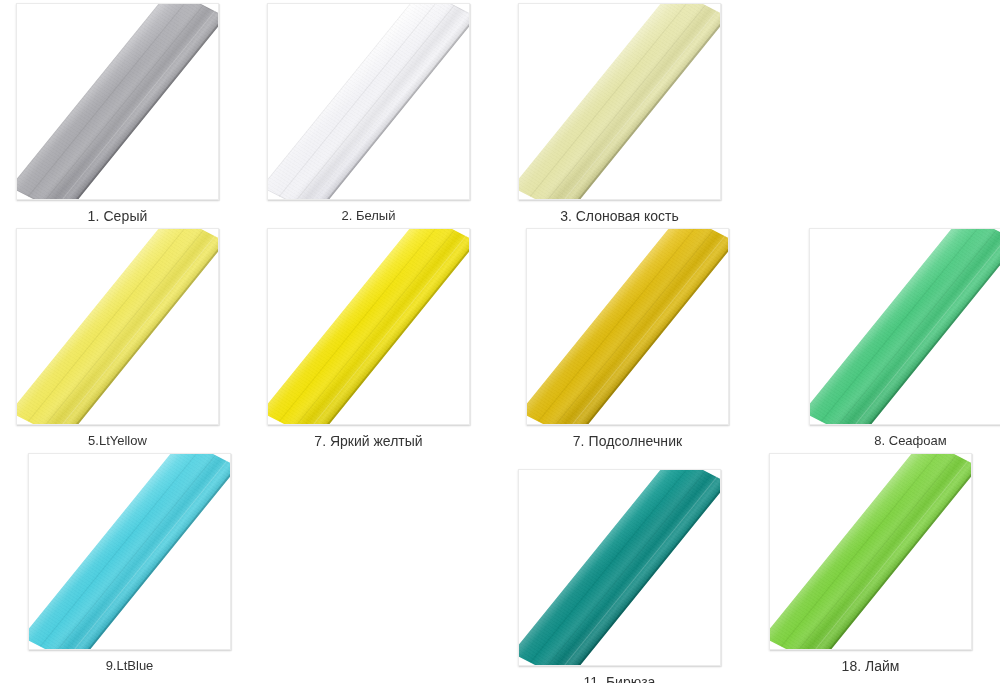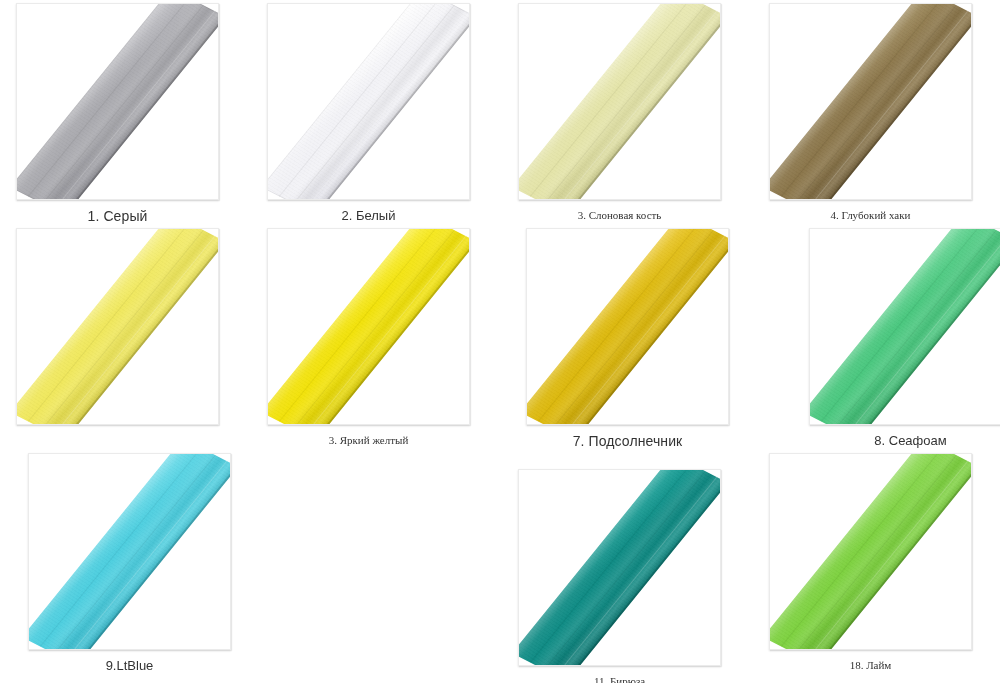"3. Слоновая кость" .cap-m { font-family: Liberation Serif, serif -> none; font-size: 11px -> 14px }
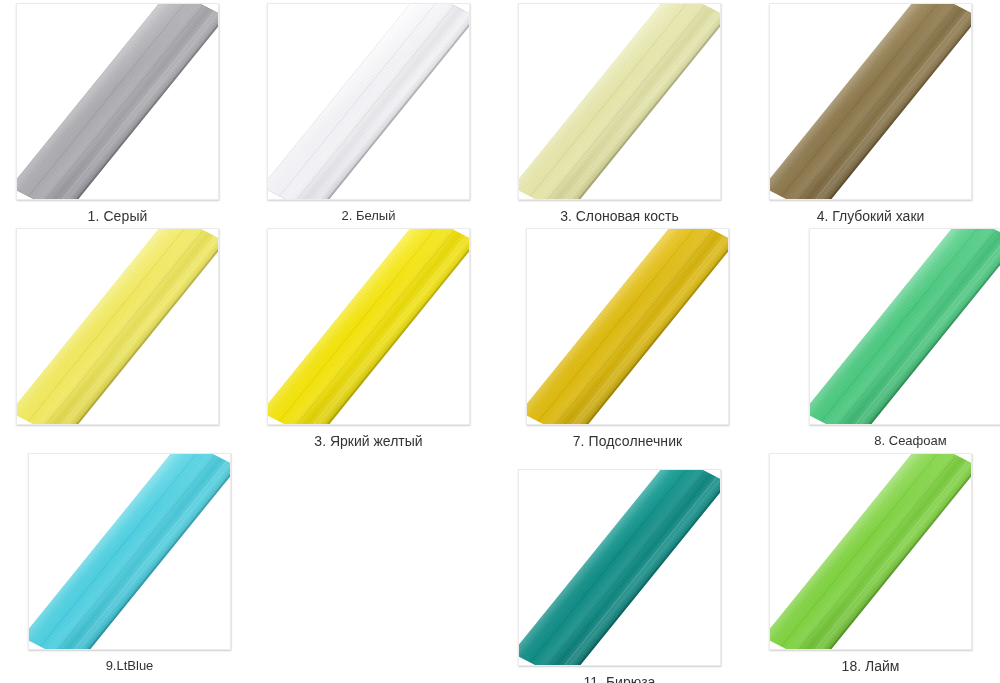"4. Глубокий хаки" div.swatch-cell { html: <div> <div> <div> <div> <div></div> <div></div> <div></div> <div></div> <div></div> <div></div> </div> </div> </div> <div>4. Глубокий хаки</div> </div> -> none }
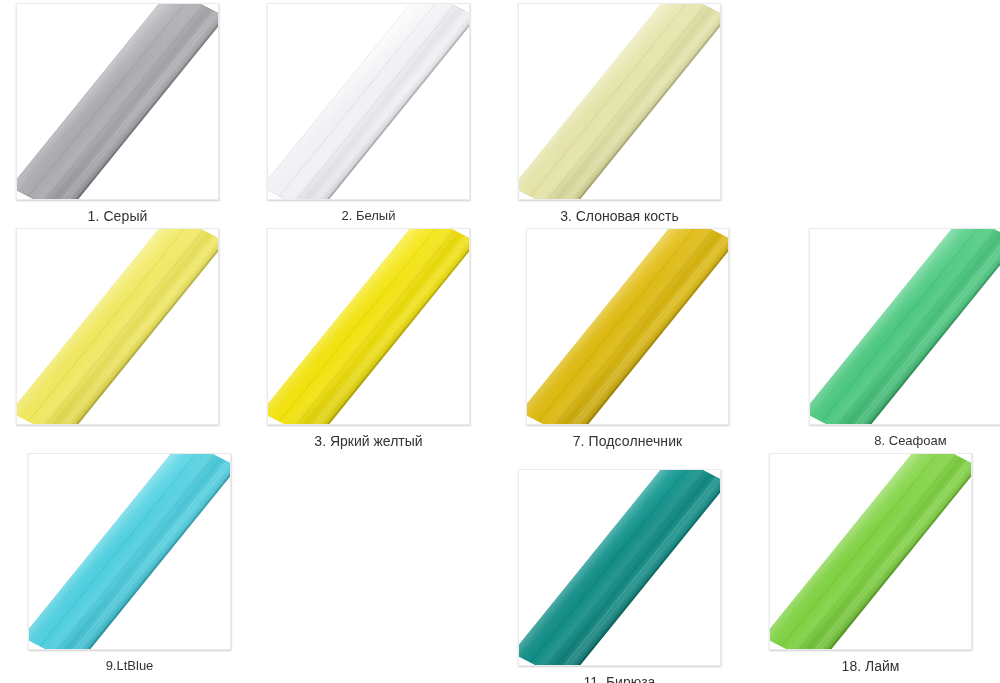"5.LtYellow" div.swatch-caption { html: none -> <div>5.LtYellow</div> }
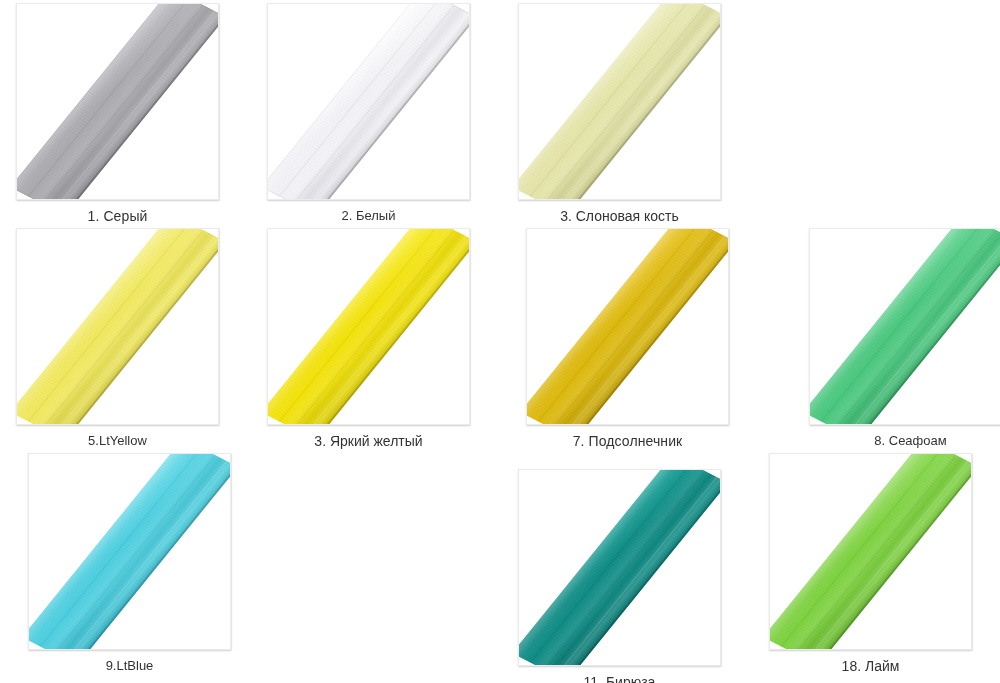"3. Яркий желтый" div.swatch-caption { text: 3 -> 7 }
